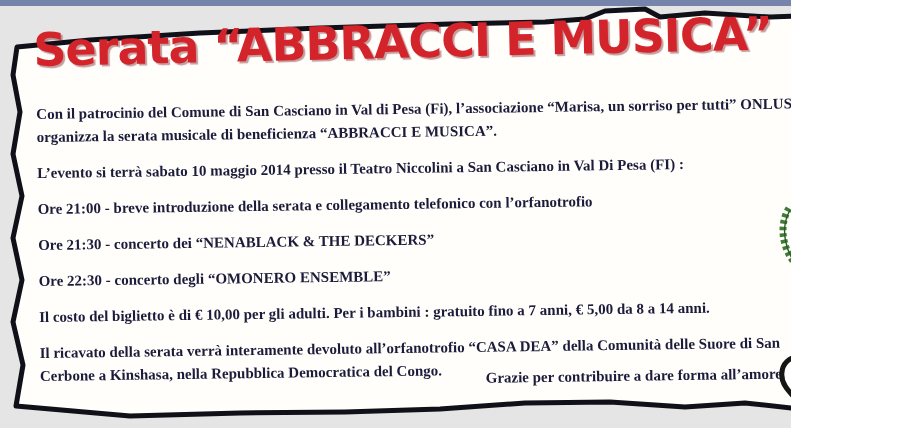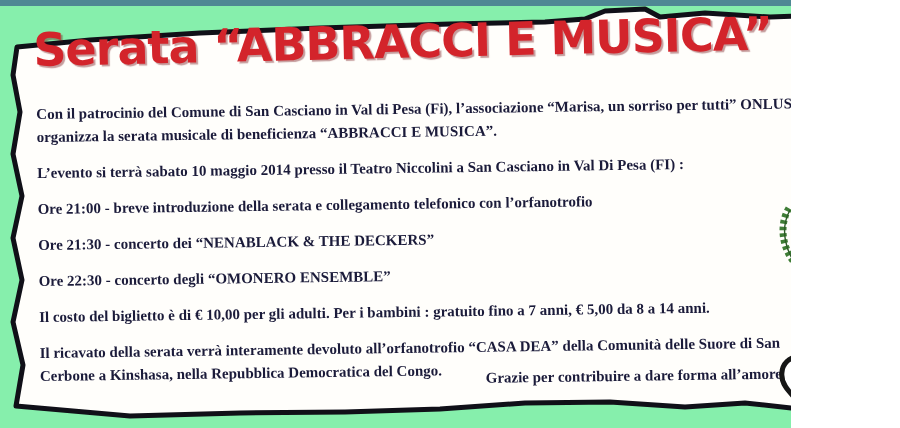"Serata “ABBRACCI E MUSICA”" .stage { background: #86efac -> #e5e5e5 }
